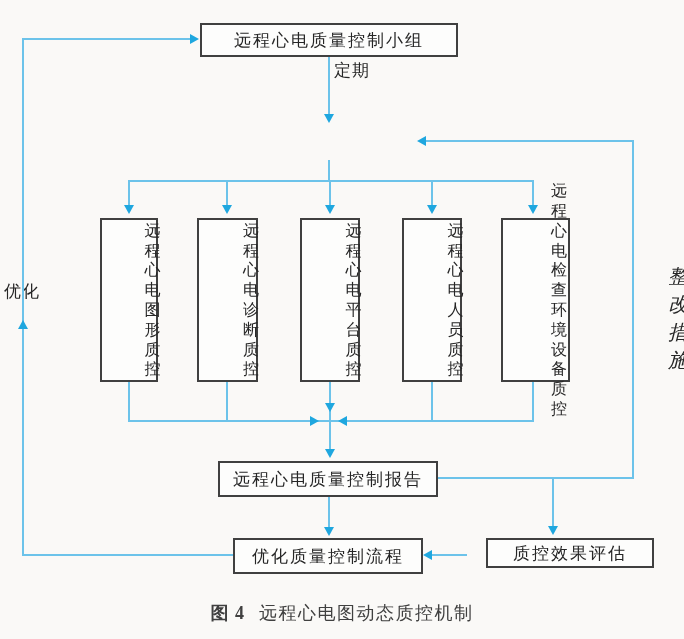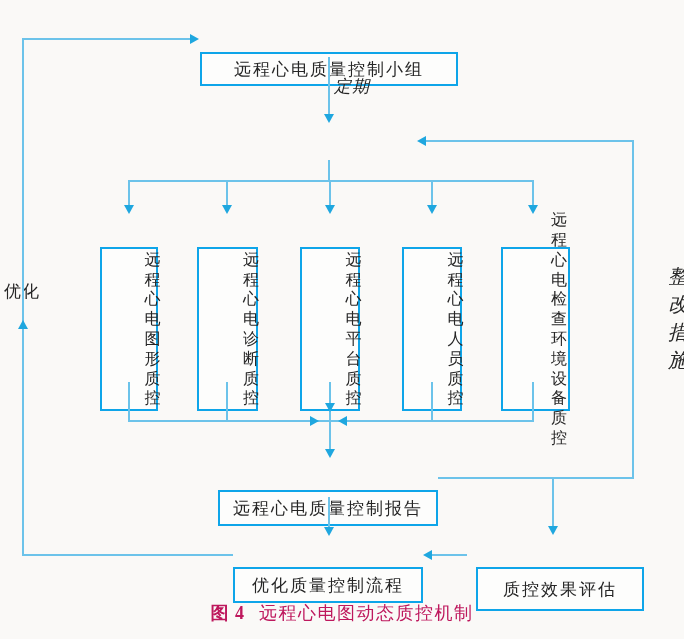"远程心电质量控制小组" .box { border: 2px solid #0ea5e9 -> 2px solid #404040; margin-top: 29px -> none }
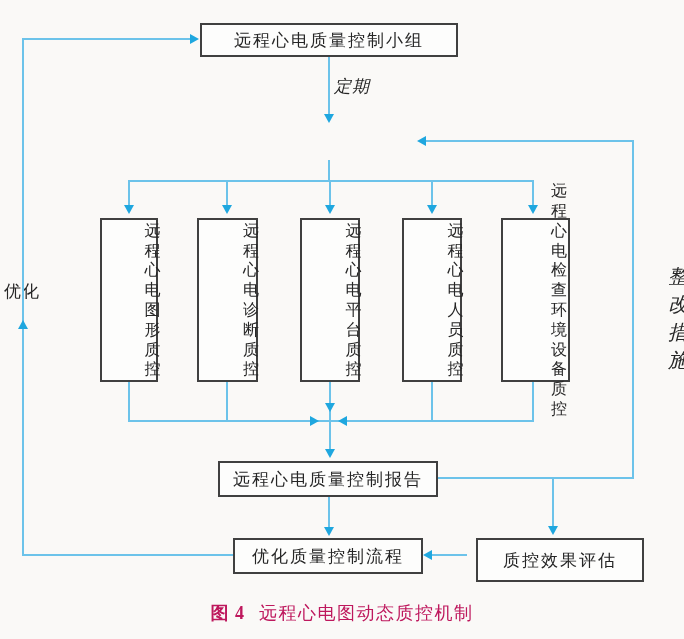"定期" div.lbl { font-style: italic -> none; top: 75px -> 59px }
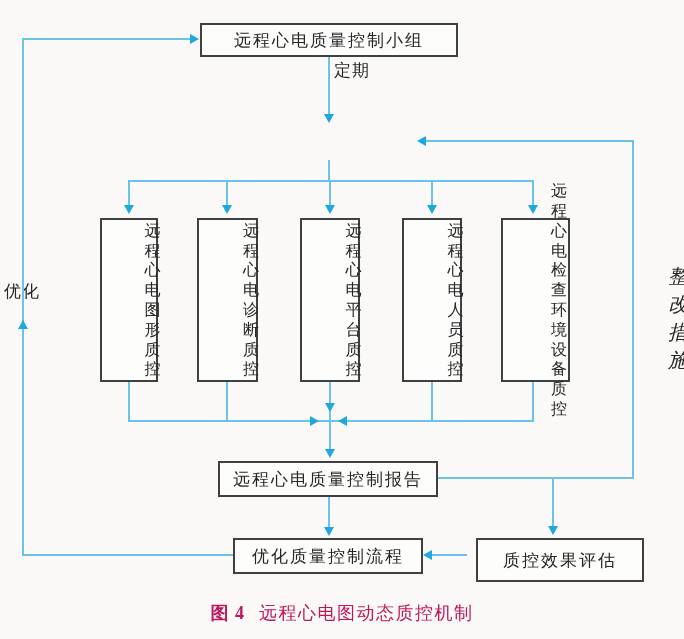"质控效果评估" div.box { height: 44px -> 30px; left: 476px -> 486px }
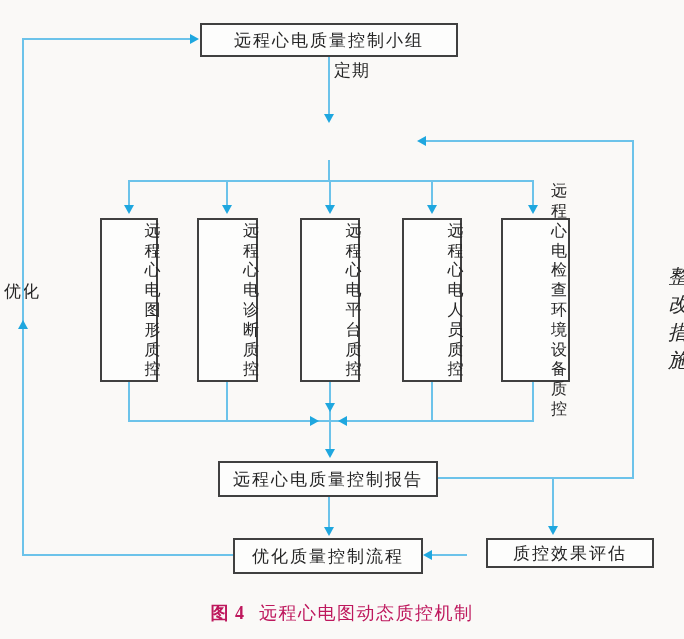"图 4 远程心电图动态质控机制" .caption { color: #be185d -> #404040 }
